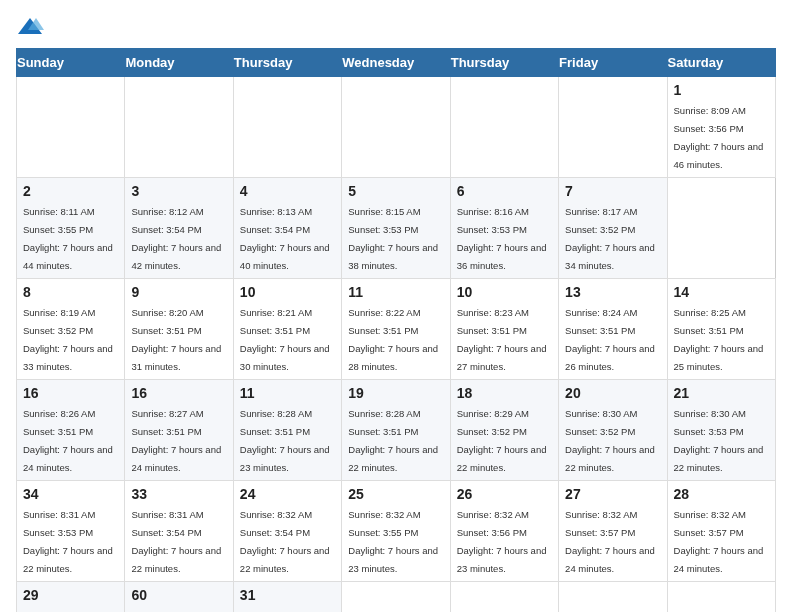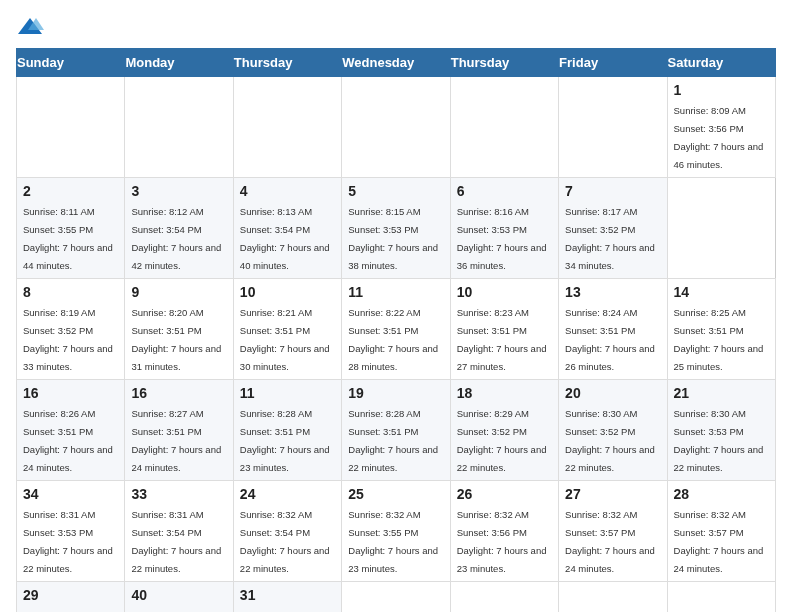"40" span.day-num { text: 40 -> 60 }
